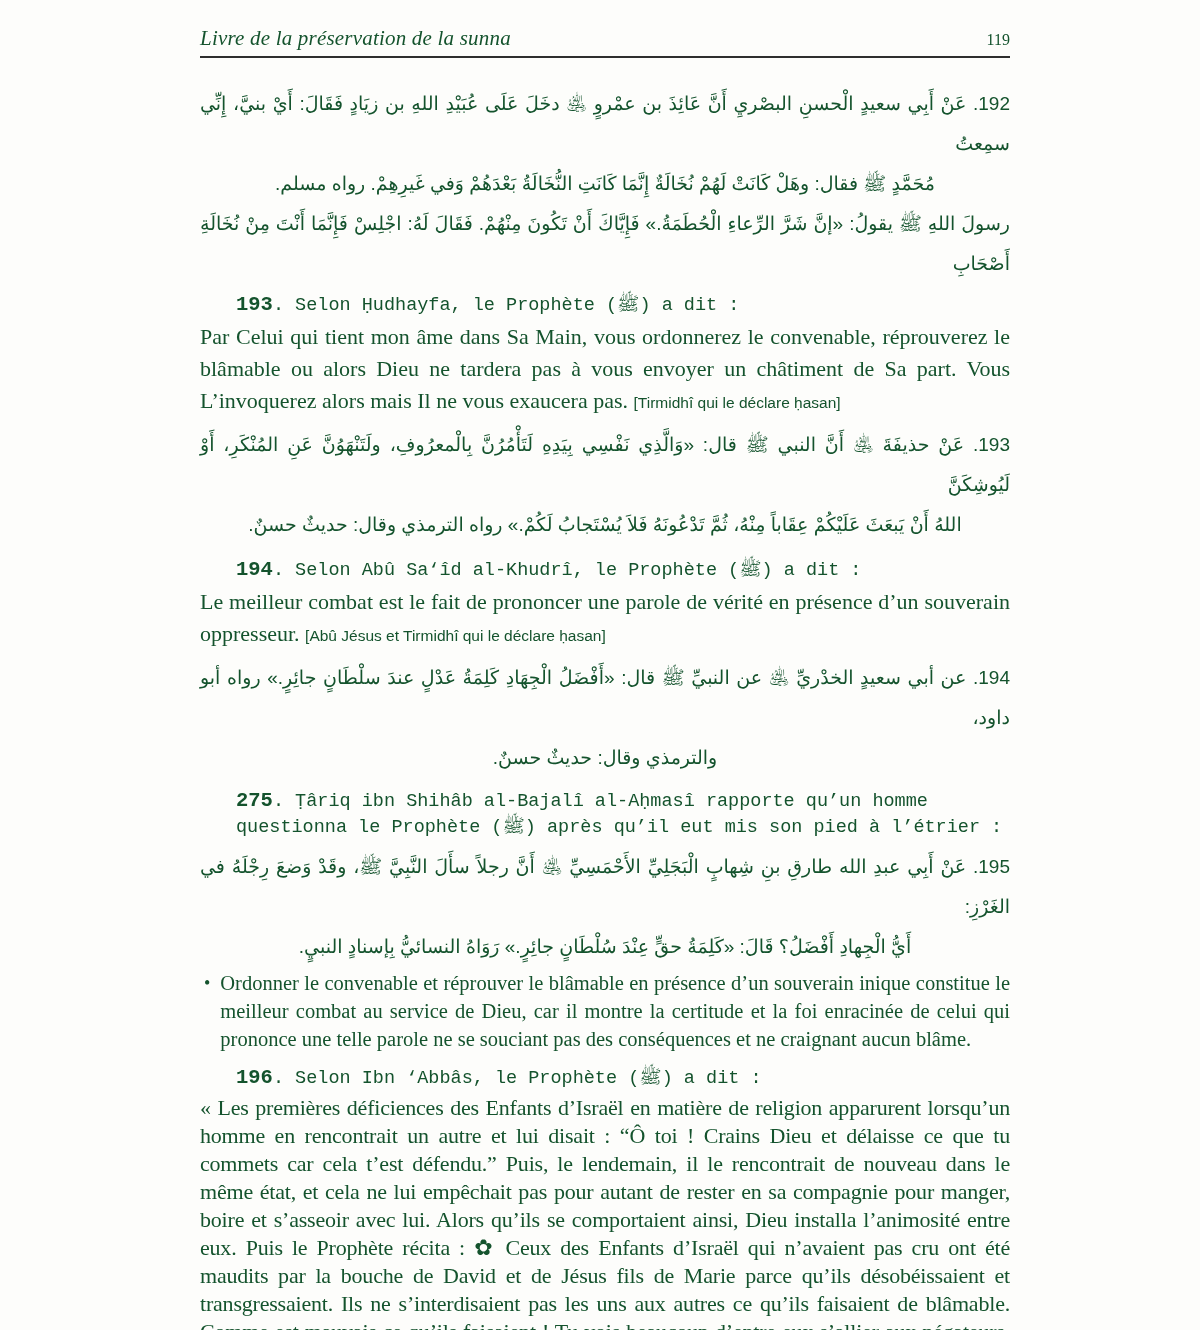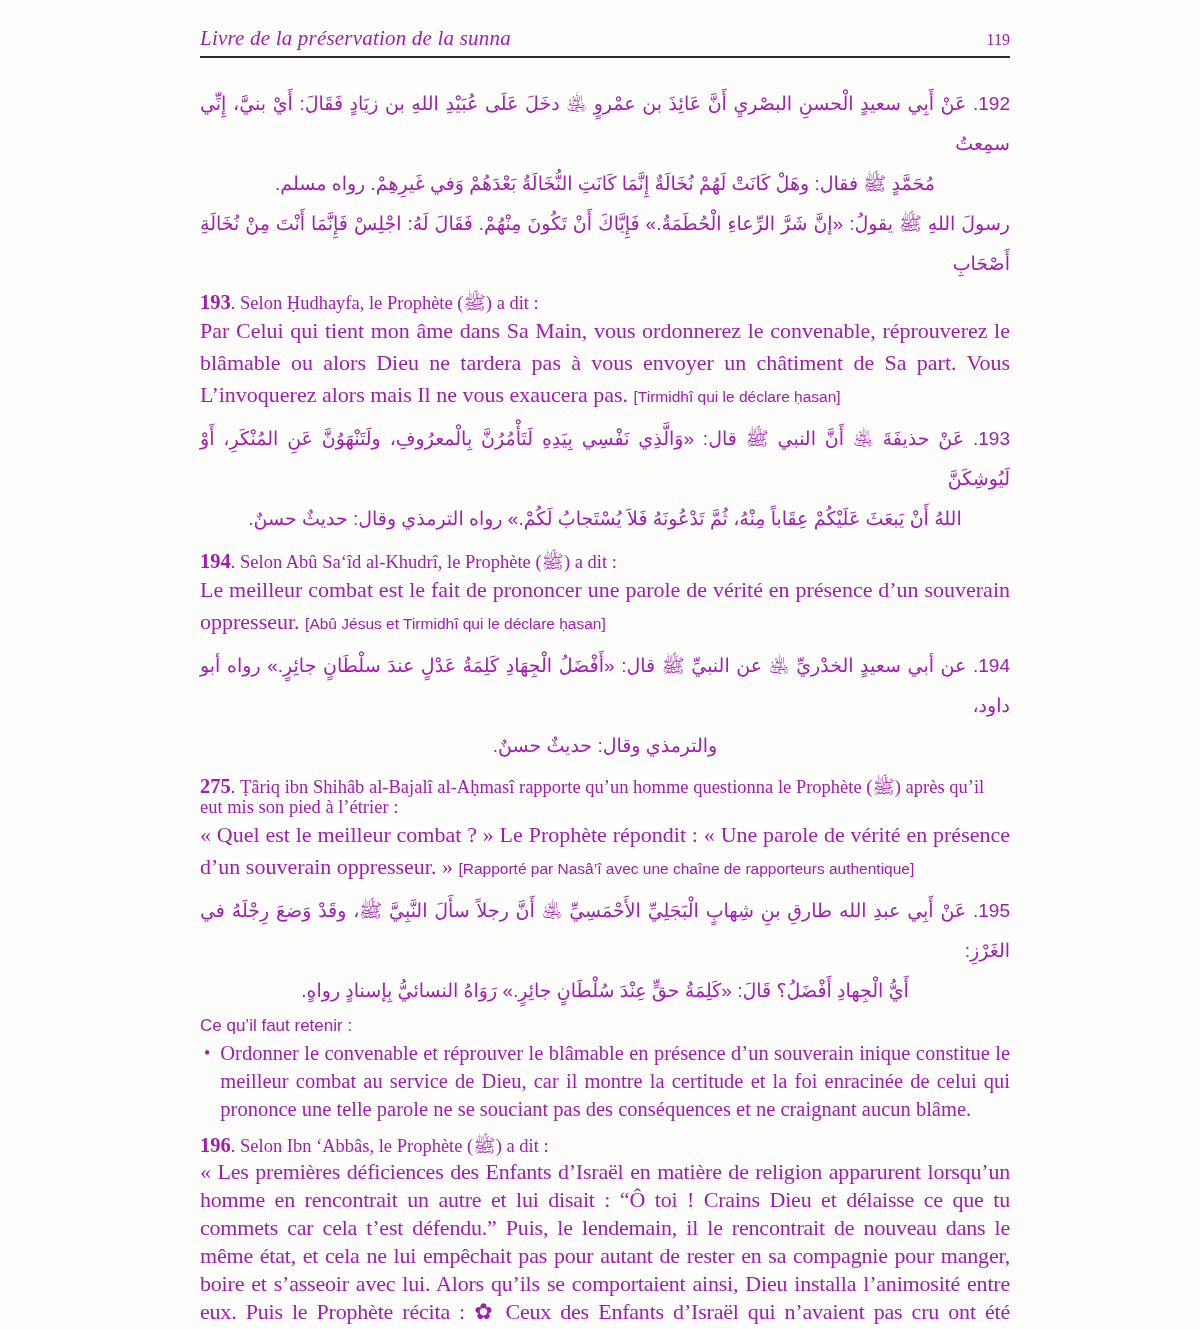"Livre de la préservation de" .page { color: #a21caf -> #14532d }
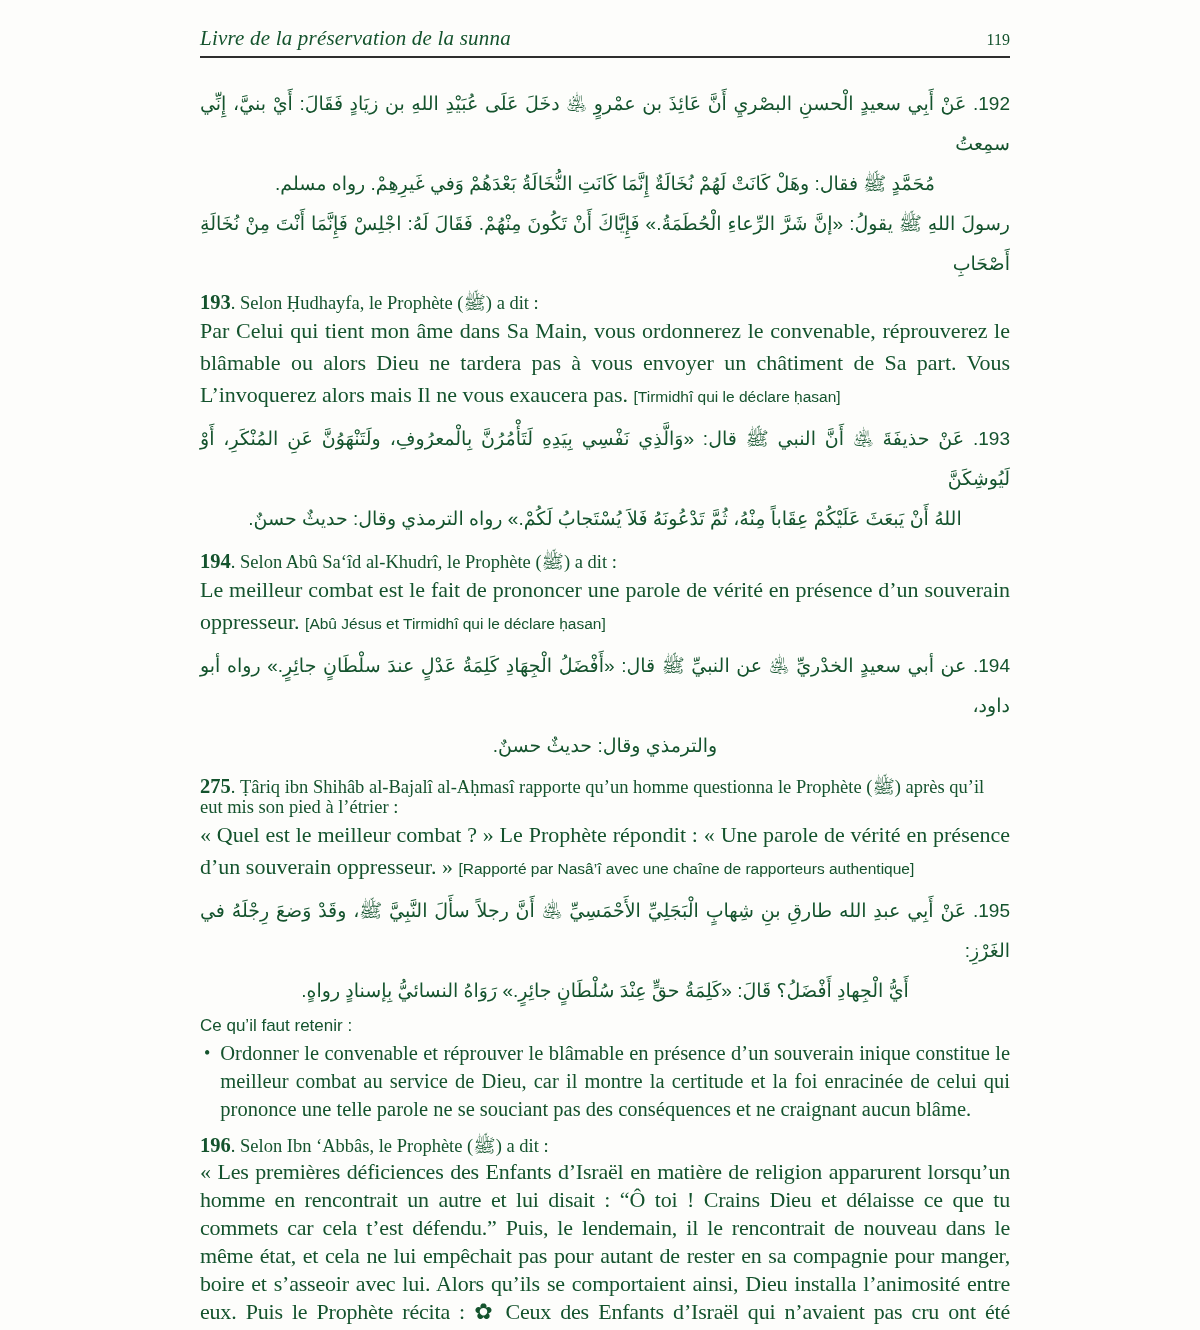"193. Selon Ḥudhayfa, le Prophète" .sec-head { font-family: Liberation Serif, serif -> Liberation Mono, monospace; line-height: 20px -> 26px; margin-left: none -> 36px }
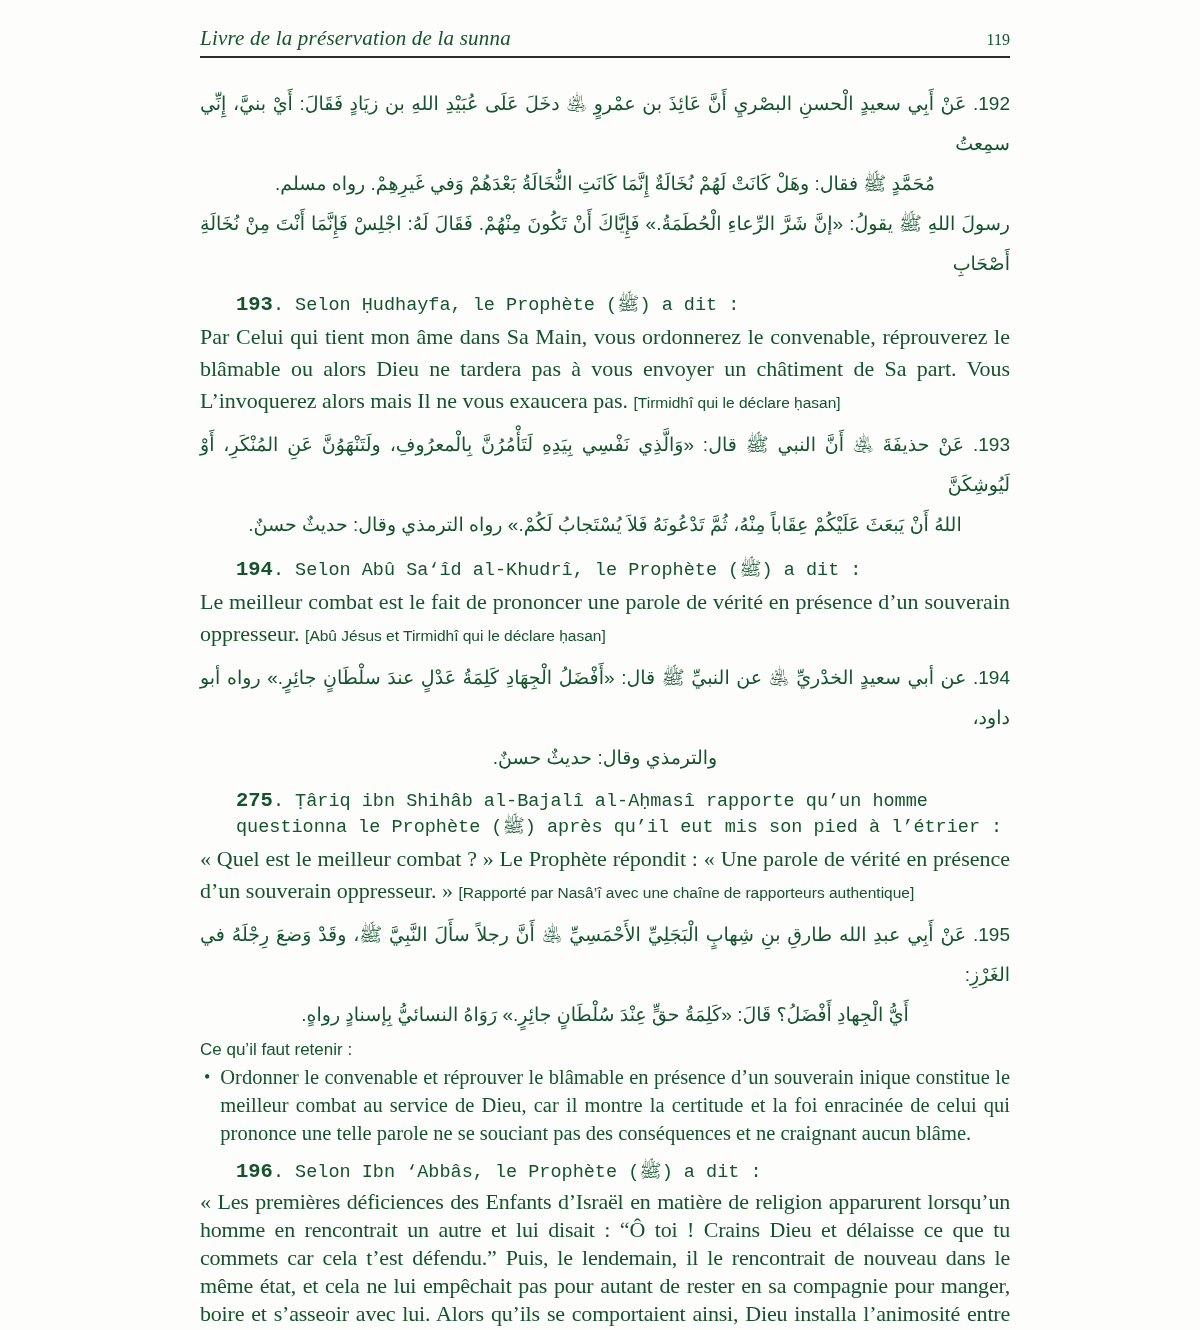"« Quel est le meilleur" p.body-par { html: <p> <span>« Quel est le meilleur combat ? » Le Prophète répondit : « Une parole de vérité en présence d’un souverain oppresseur. » </span><span>[Rapporté par Nasâ’î avec une chaîne de rapporteurs authentique]</span> </p> -> none }
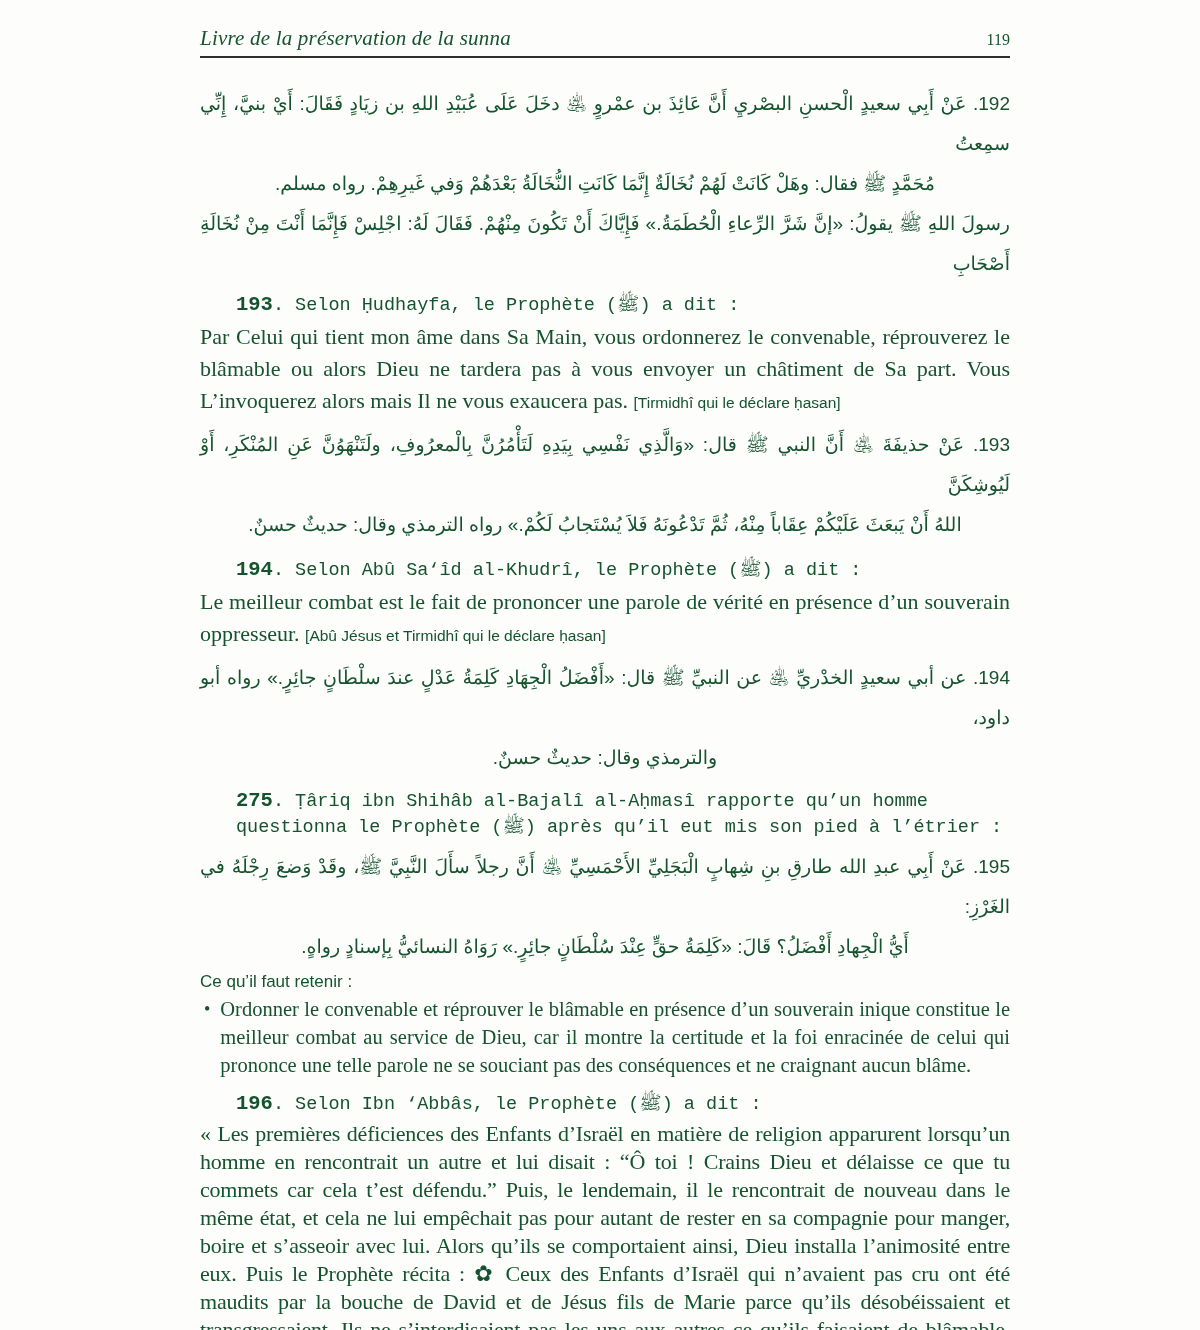"أَيُّ الْجِهادِ أَفْضَلُ؟ قَالَ:" div.ar-line { text: رواهٍ -> النبيٍ }
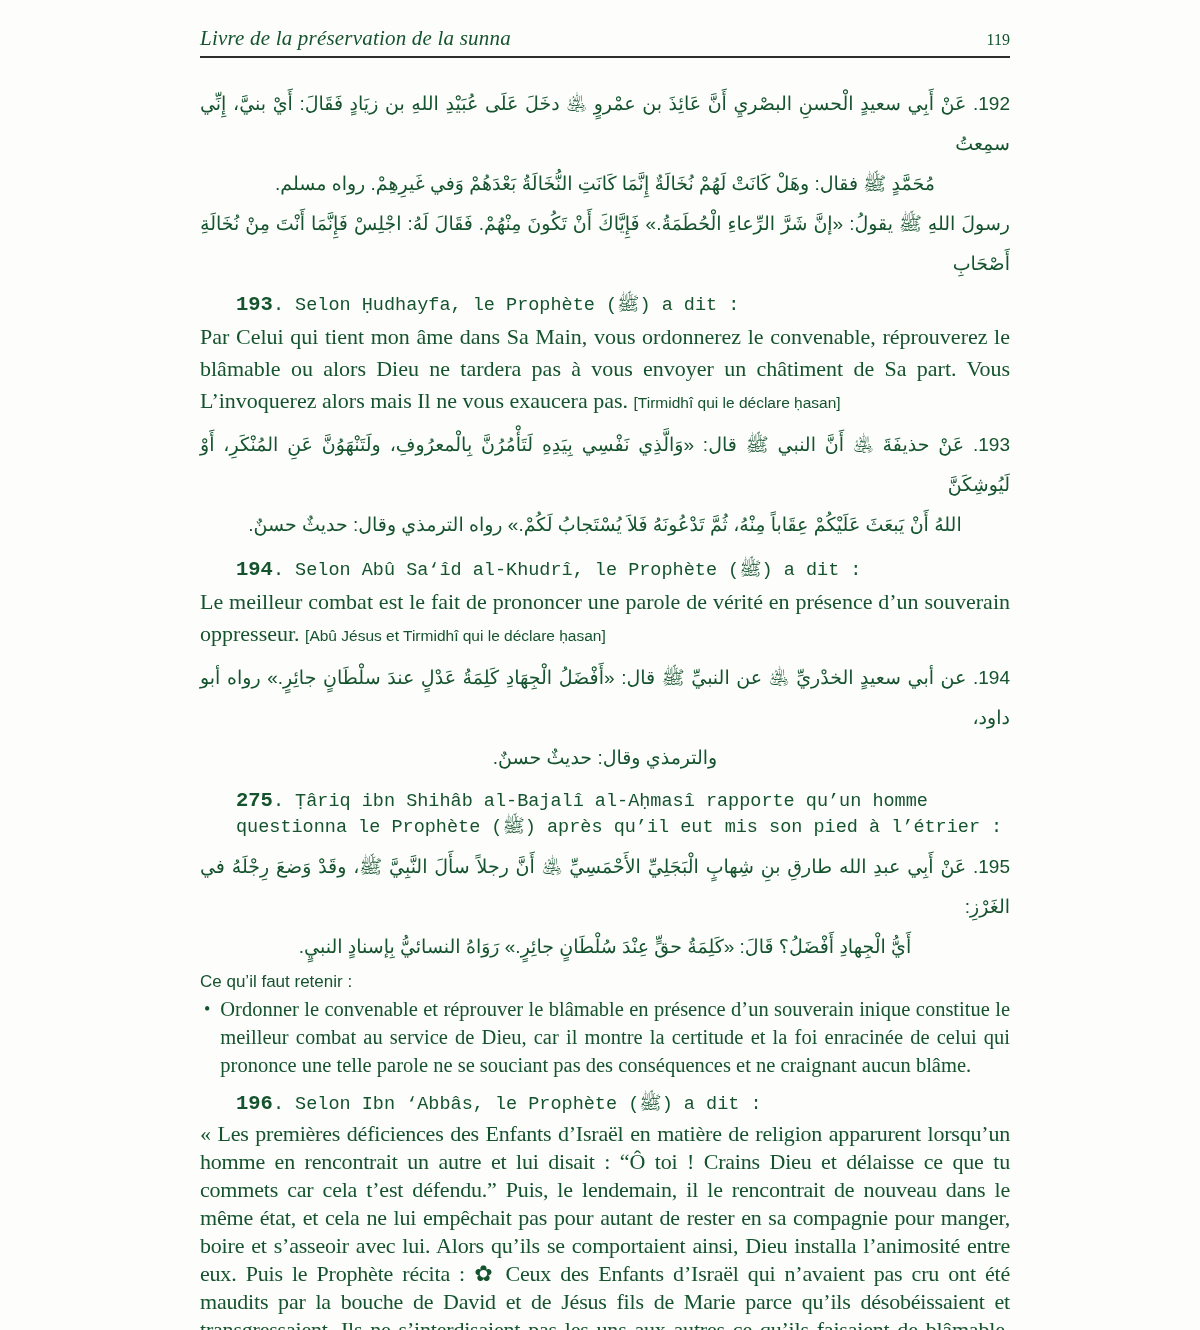"Ce qu’il faut retenir :" div.retenir-label { html: <div>Ce qu’il faut retenir :</div> -> none }
